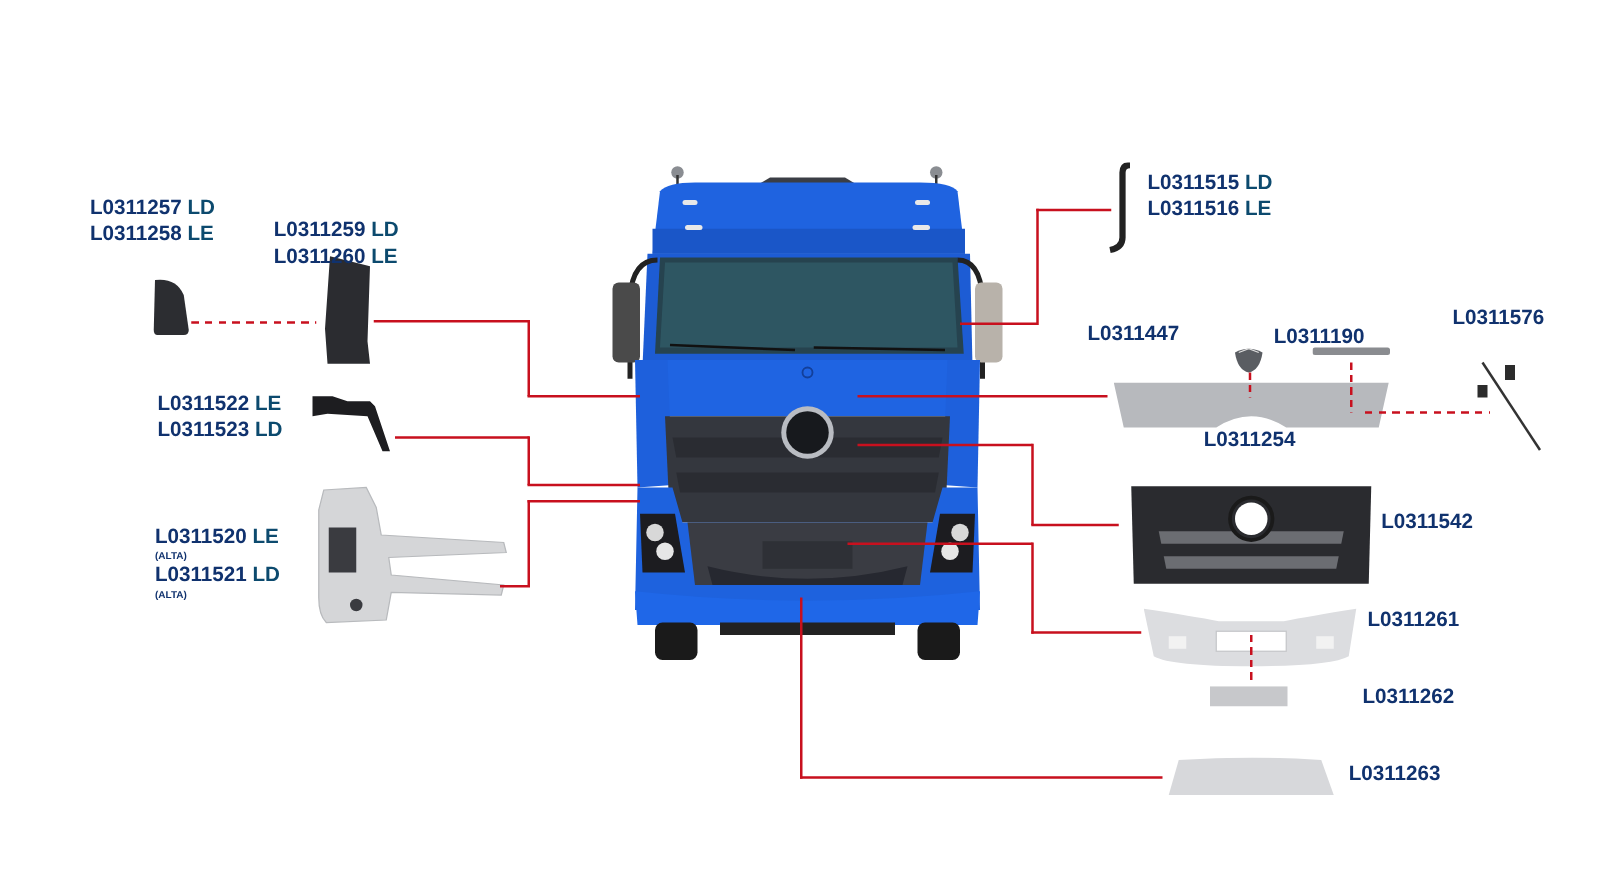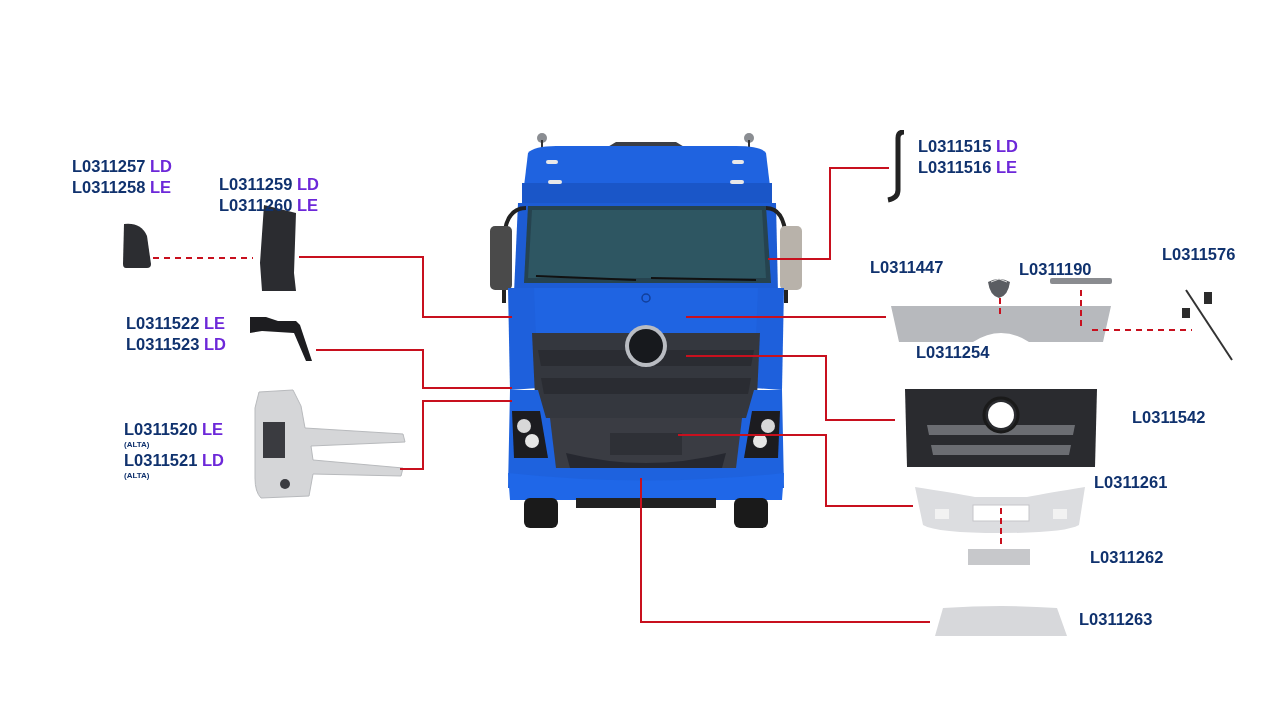"LD" .label .side { color: #6d28d9 -> #0c4a6e }
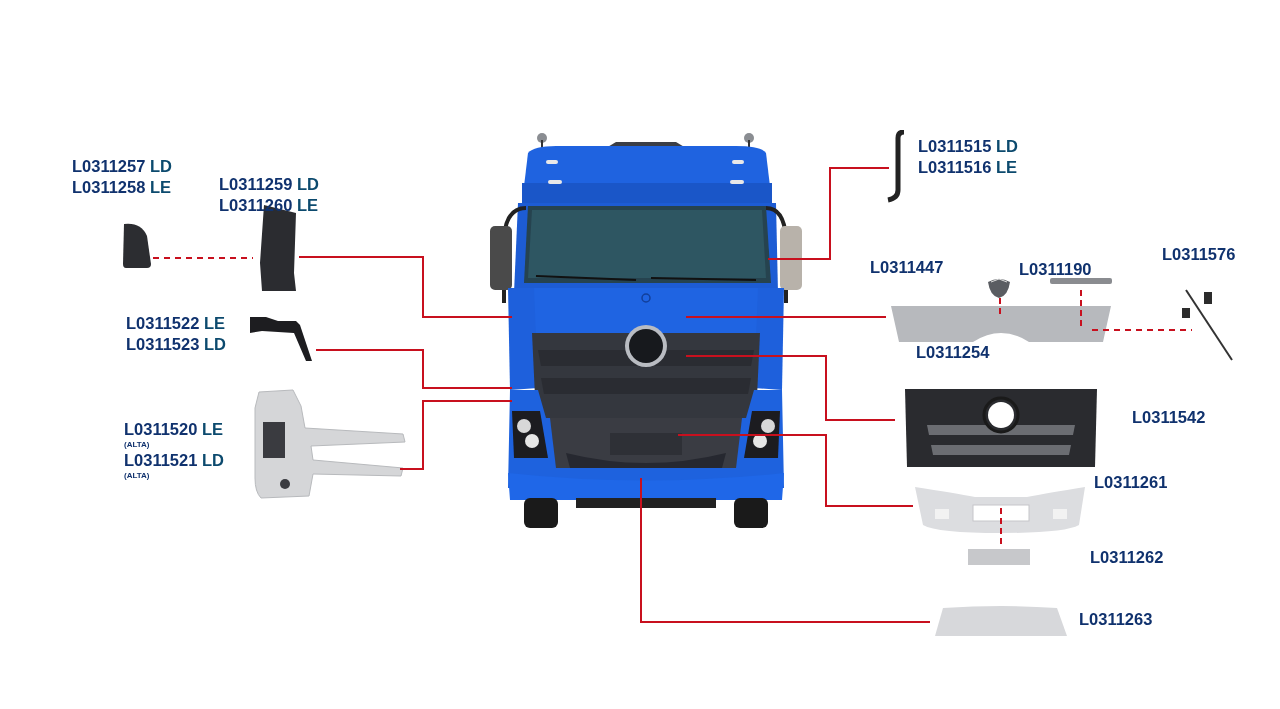"L0311254" div.label { left: 916px -> 963px }
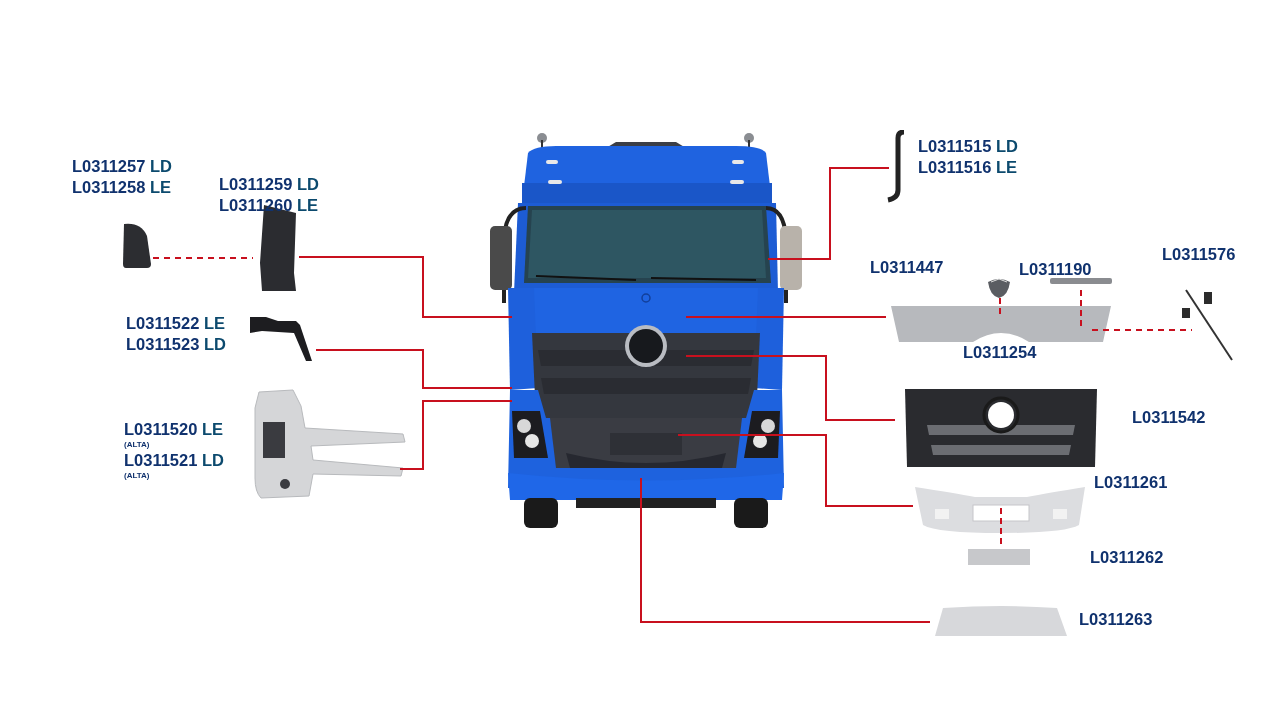"L0311542" div.label { margin-left: 27px -> none }
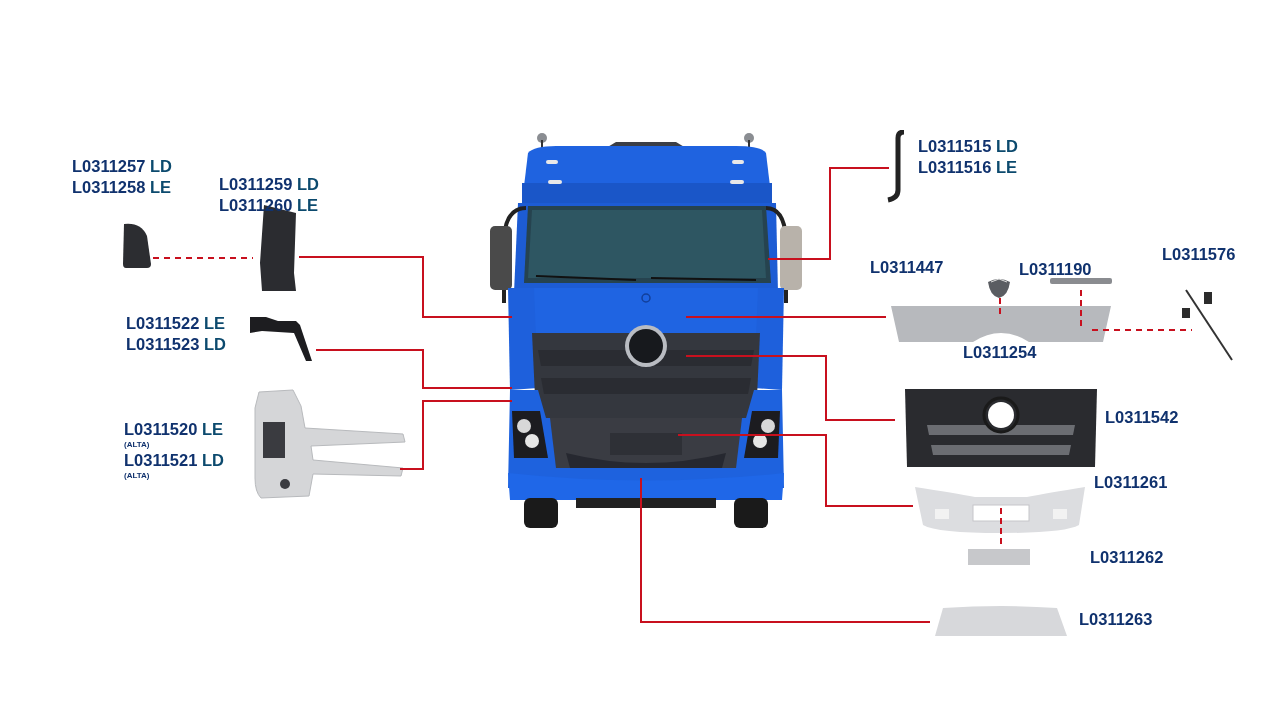"L0311261" div.label { top: 472px -> 486px }
